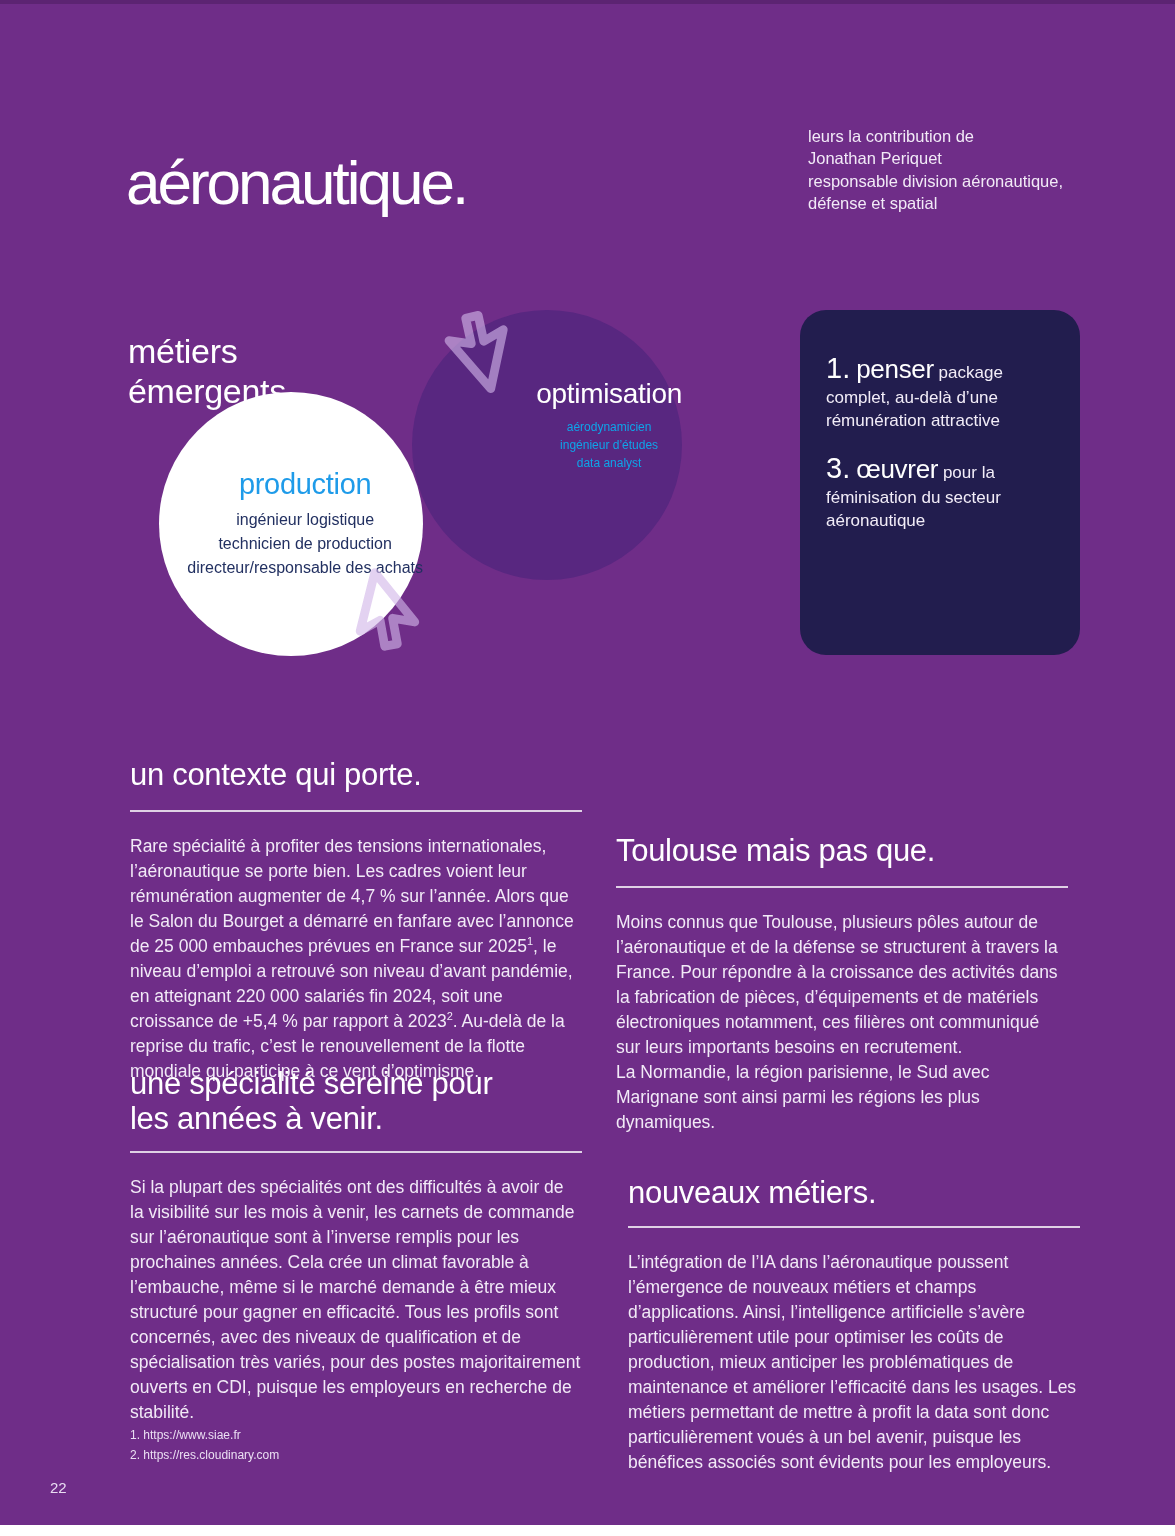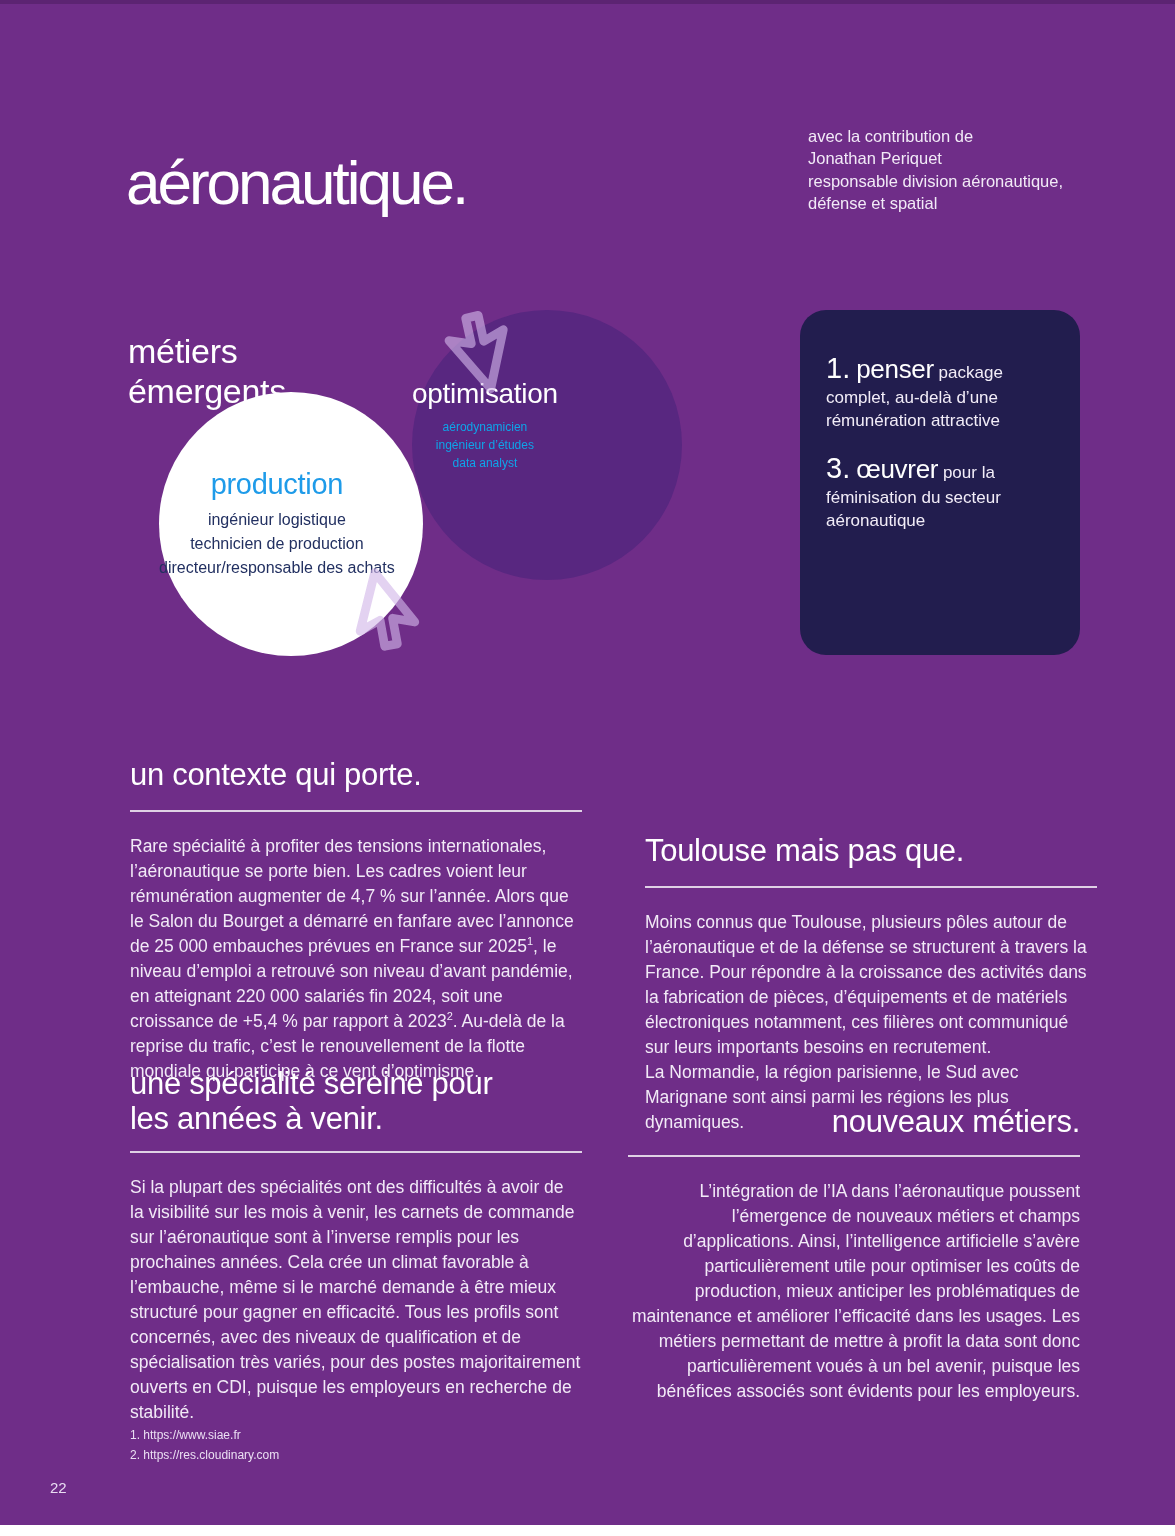"avec la contribution de" div { text: avec -> leurs }
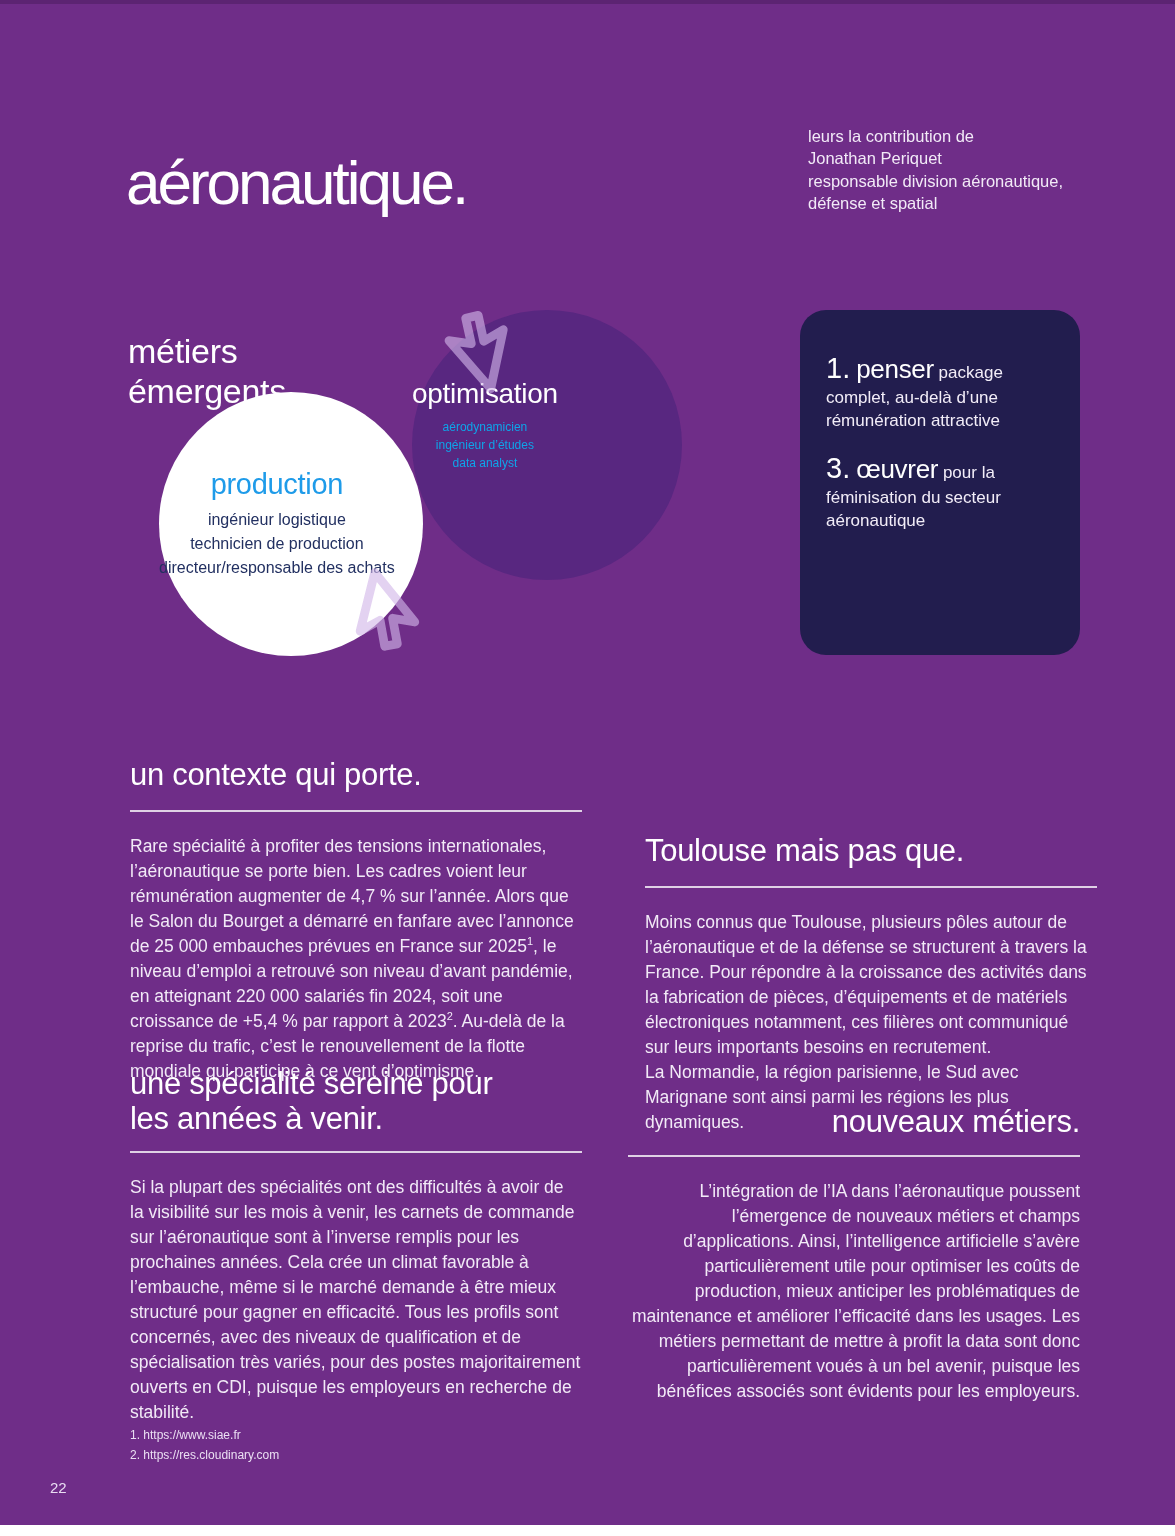"optimisation" .circle { align-items: flex-start -> flex-end }
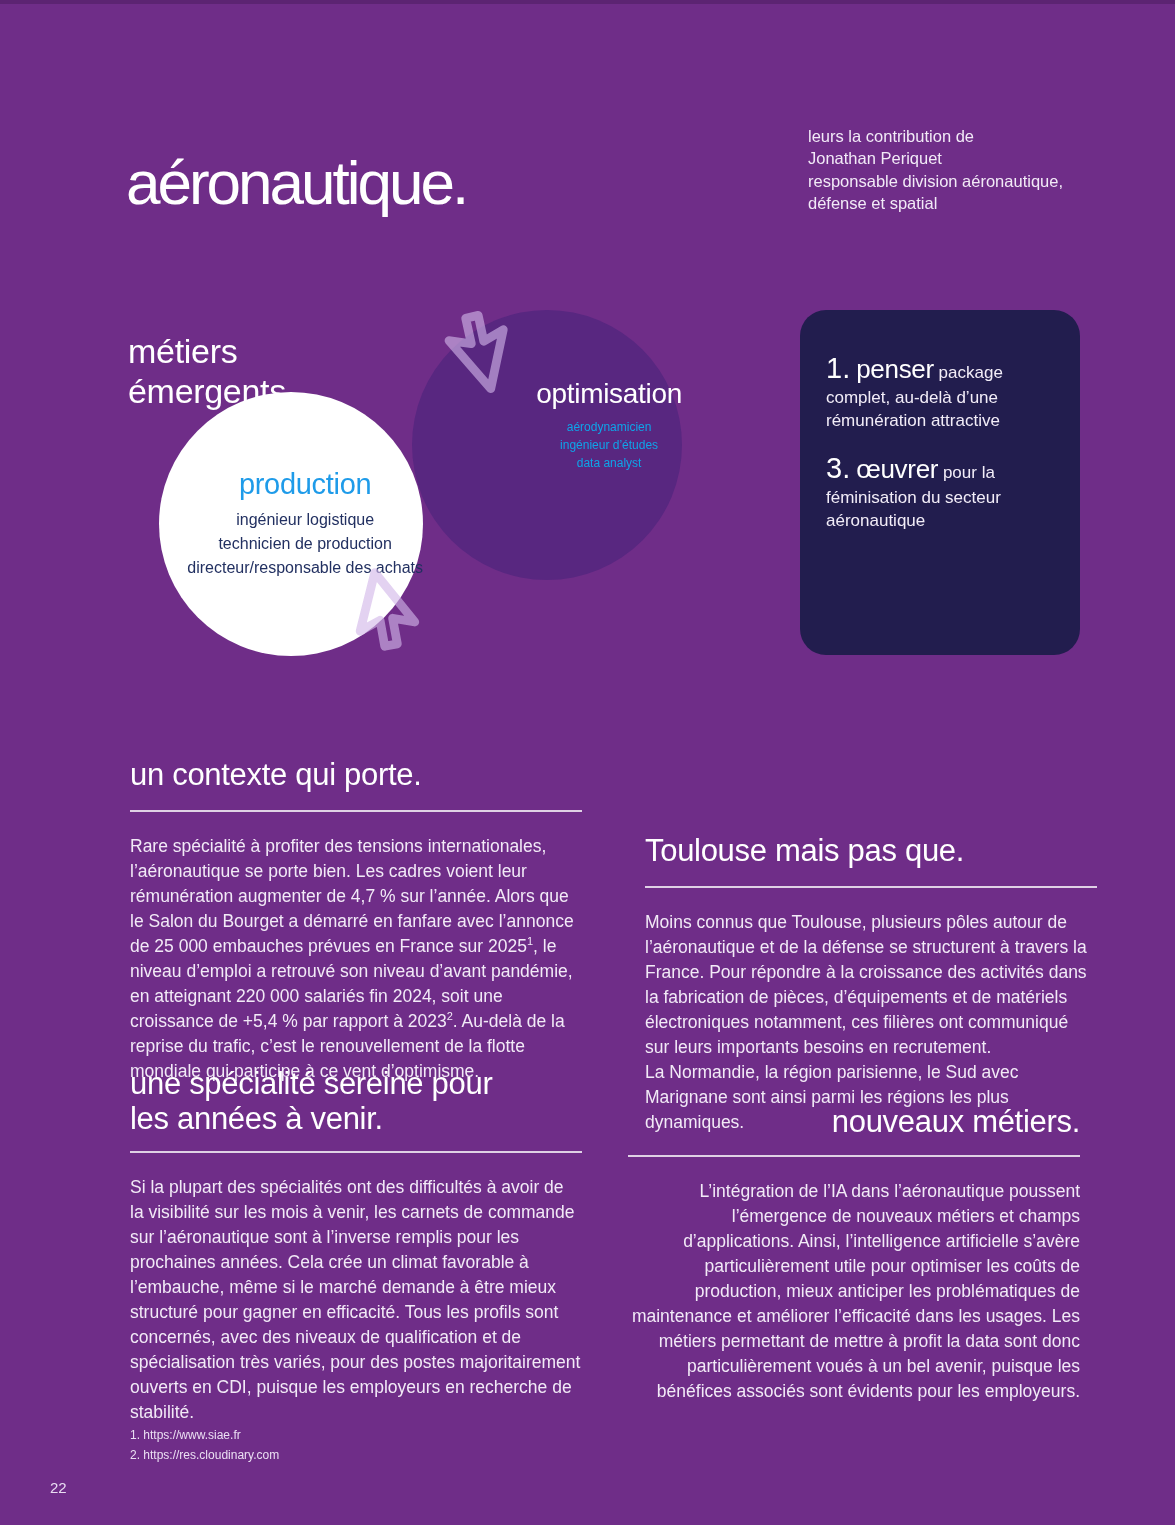"Toulouse mais pas que." .sec-toulouse { left: 645px -> 616px }
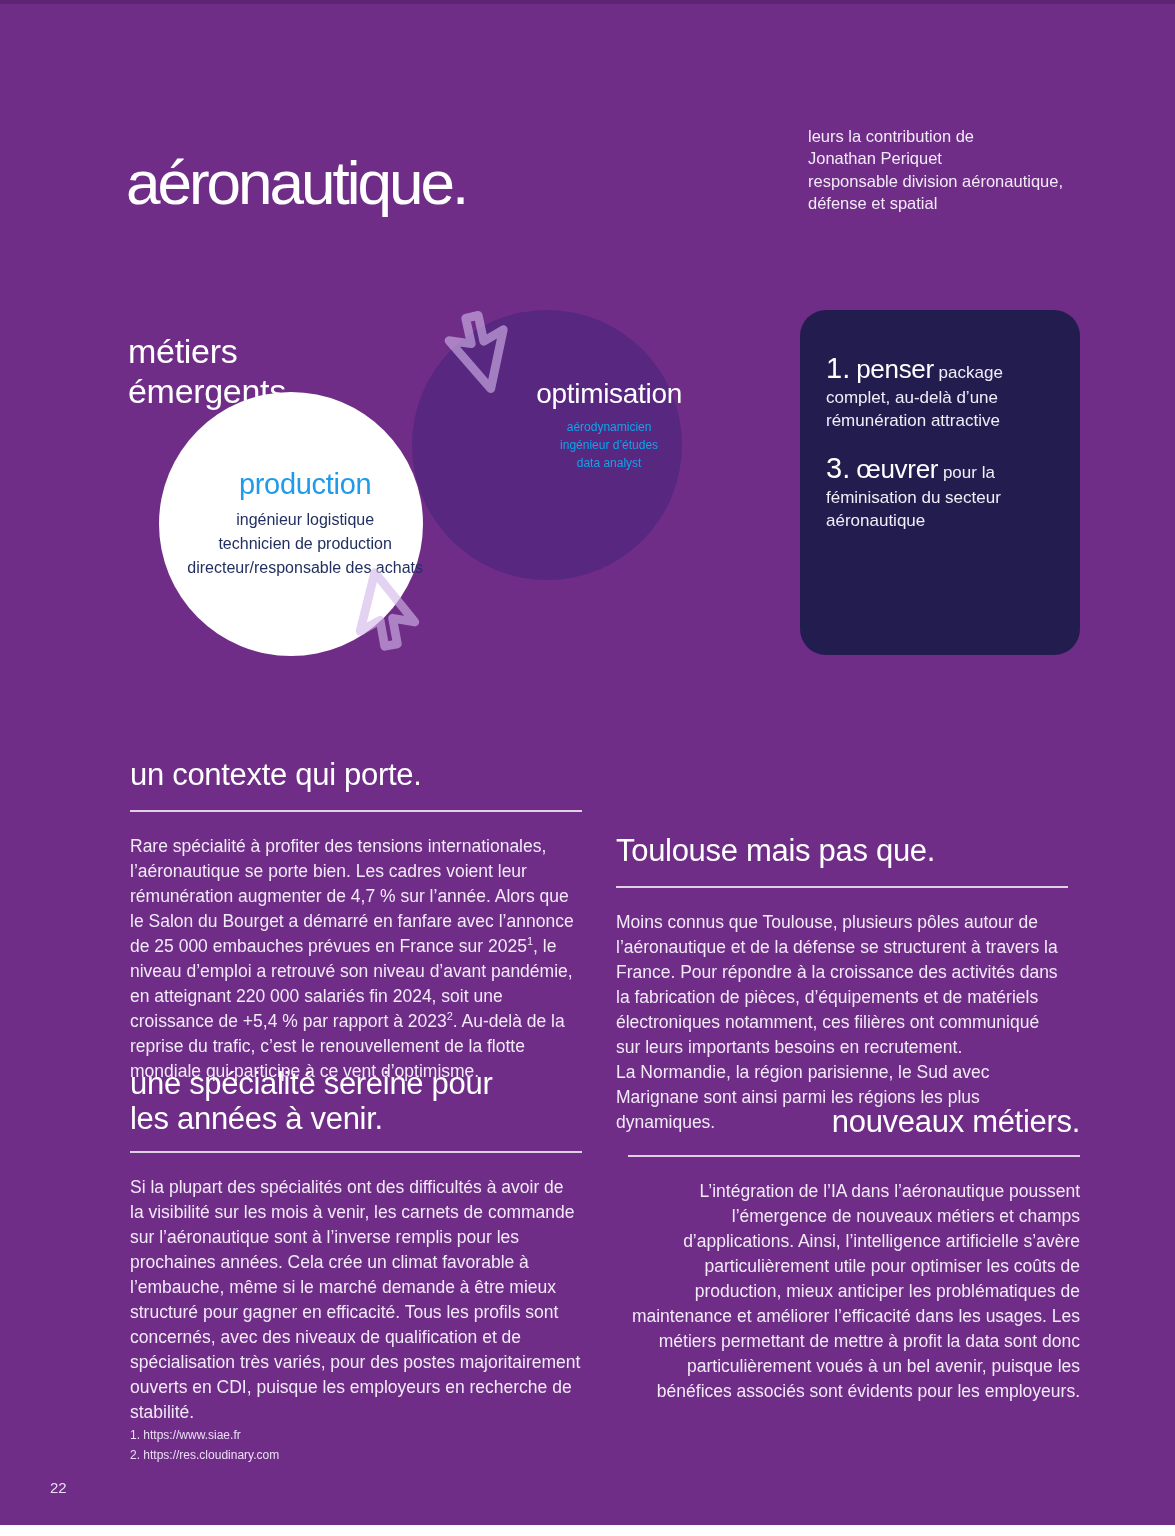"nouveaux métiers." .sec-nouveaux { text-align: right -> none; top: 1104px -> 1175px }
